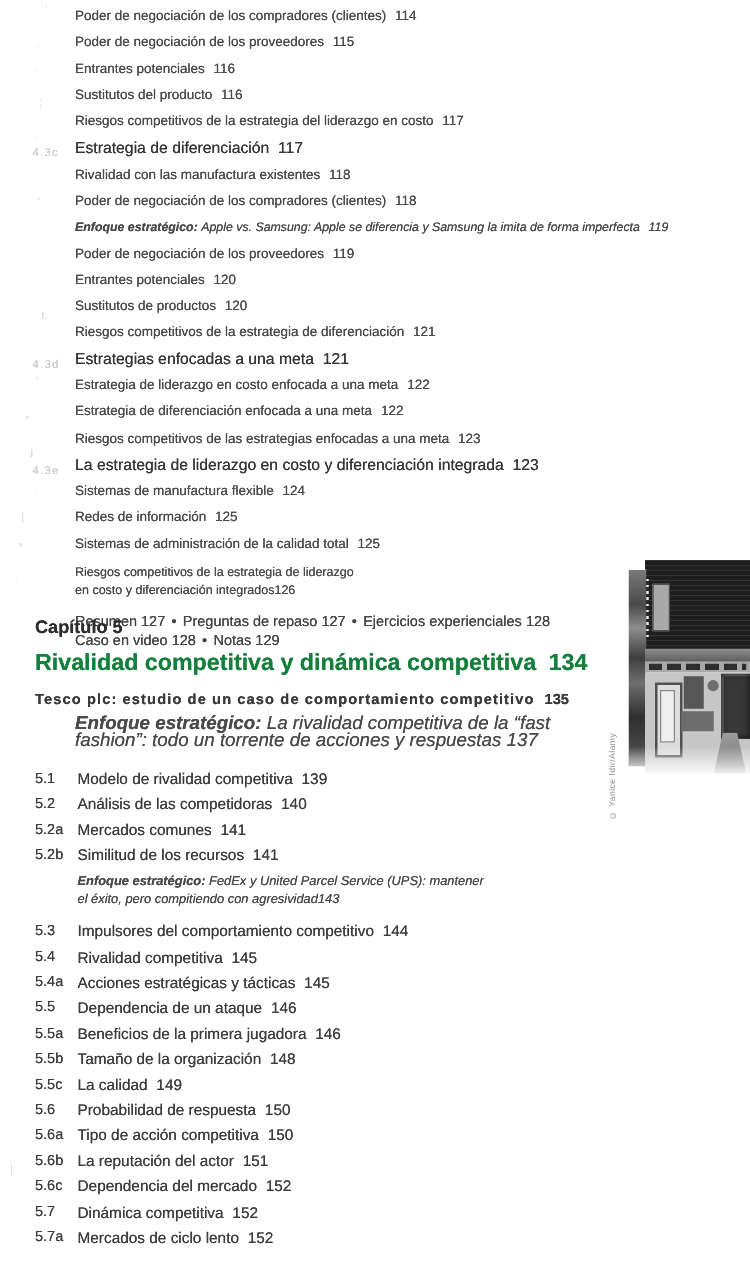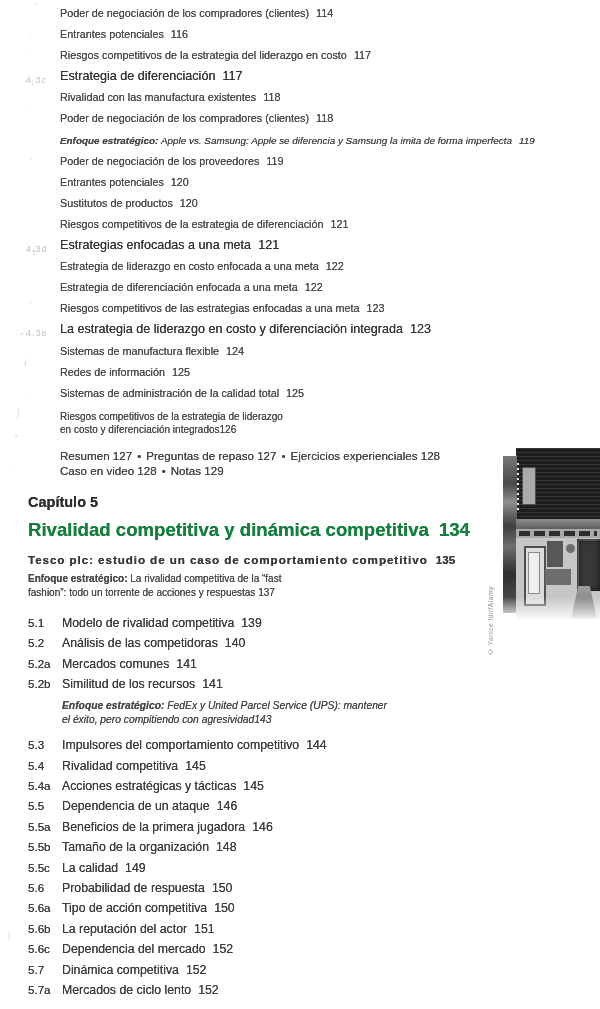"Poder de negociación de los proveedores 115" div.row { html: none -> <div><span>Poder de negociación de los proveedores</span><span>115</span></div> }
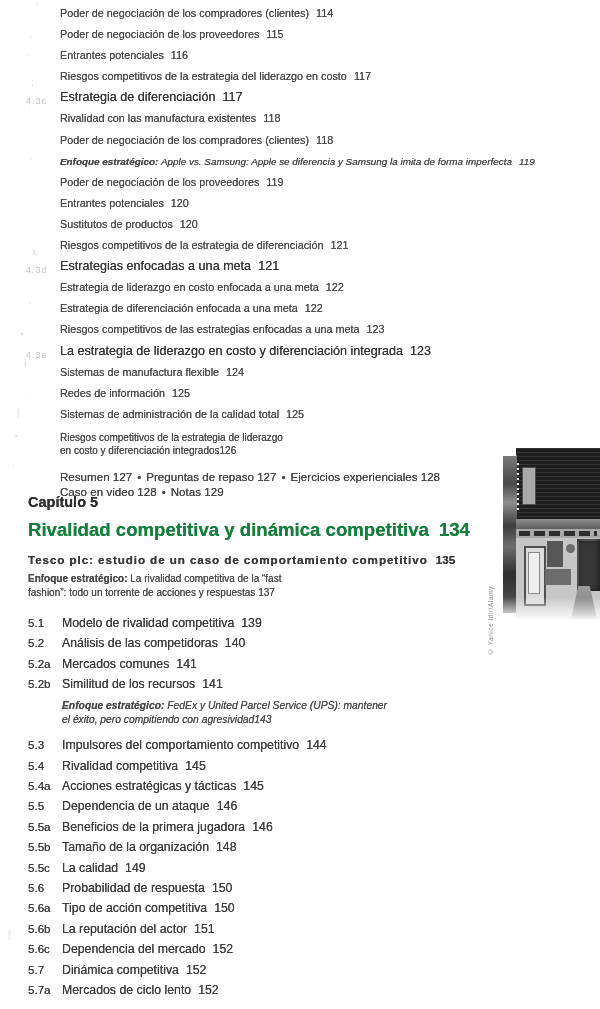"Sustitutos del producto 116" div.row { html: none -> <div><span>Sustitutos del producto</span><span>116</span></div> }
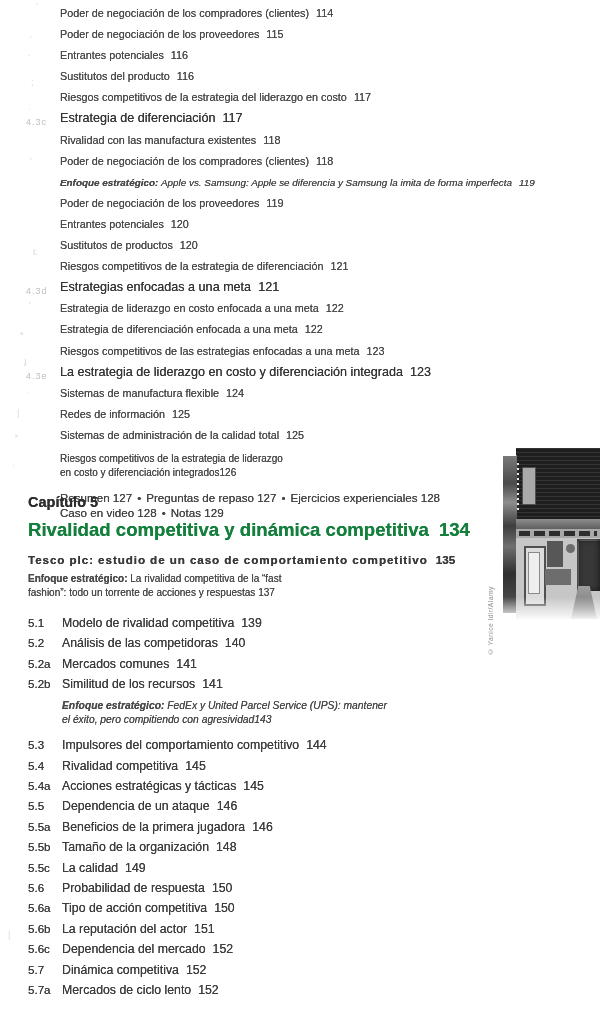"Enfoque estratégico: La rivalidad" .focusBlock { font-size: 10px -> 15px; font-style: none -> italic; margin-left: none -> 32px }
